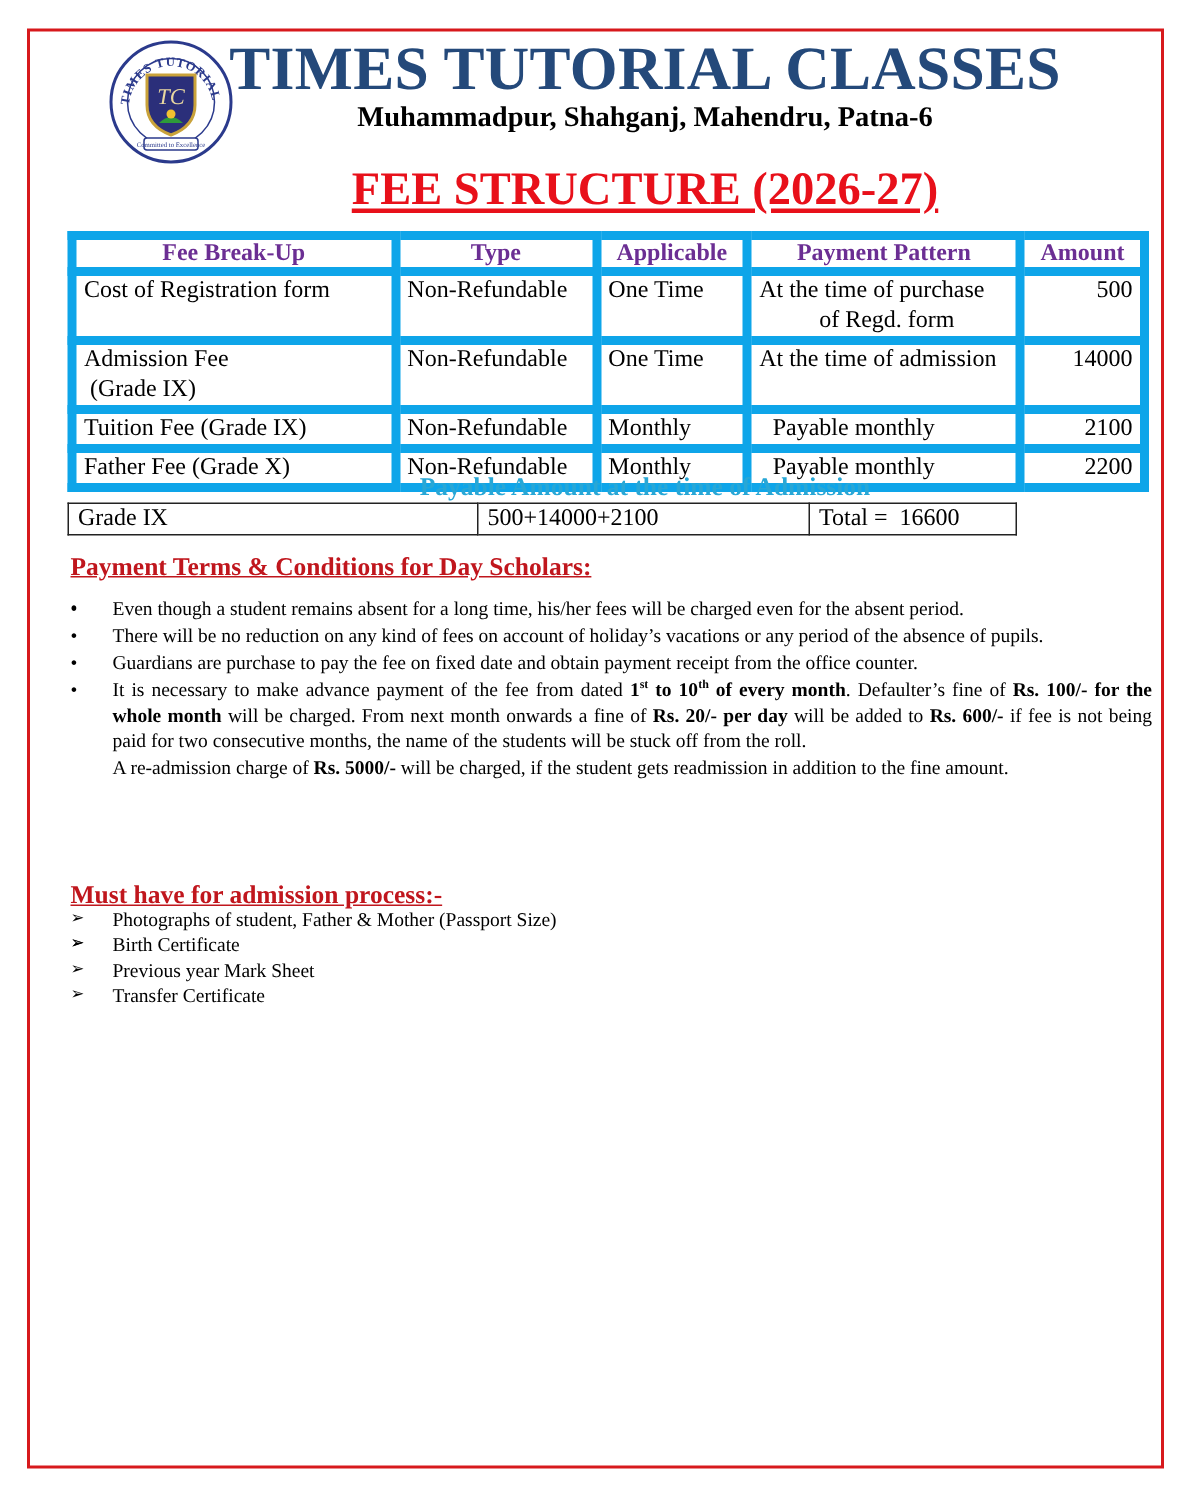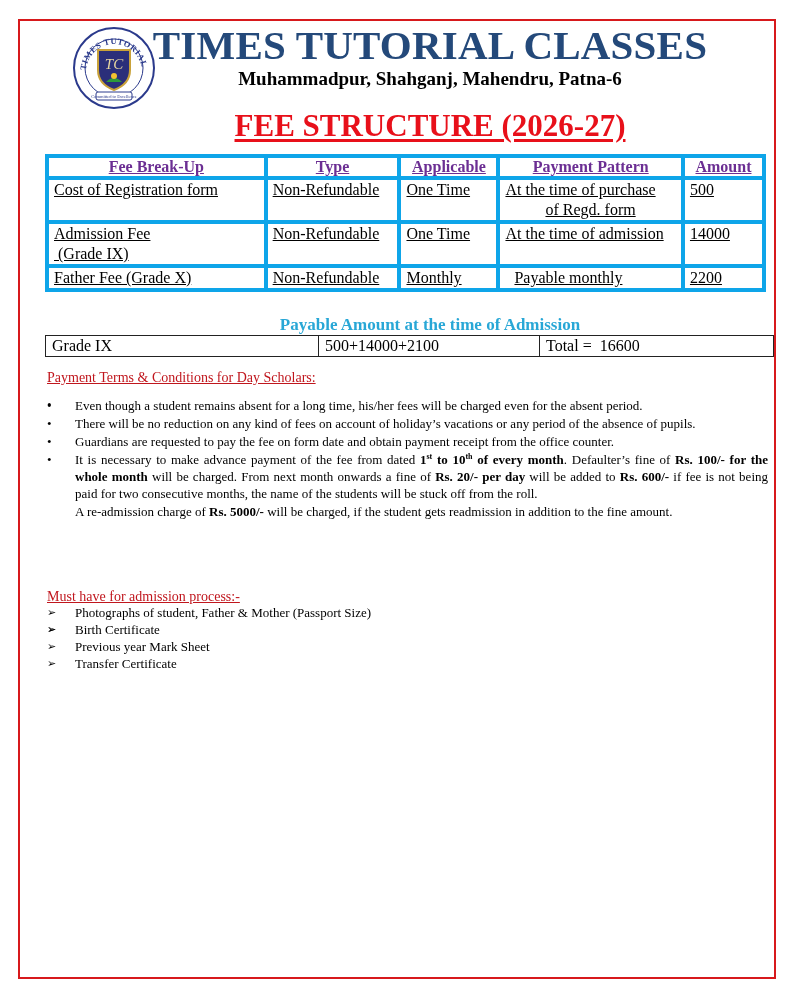"Fee Break-Up" .fee-table th, .fee-table td { border: 4px solid #0ea5e9 -> 6px solid #0ea5e9; text-decoration: underline -> none }
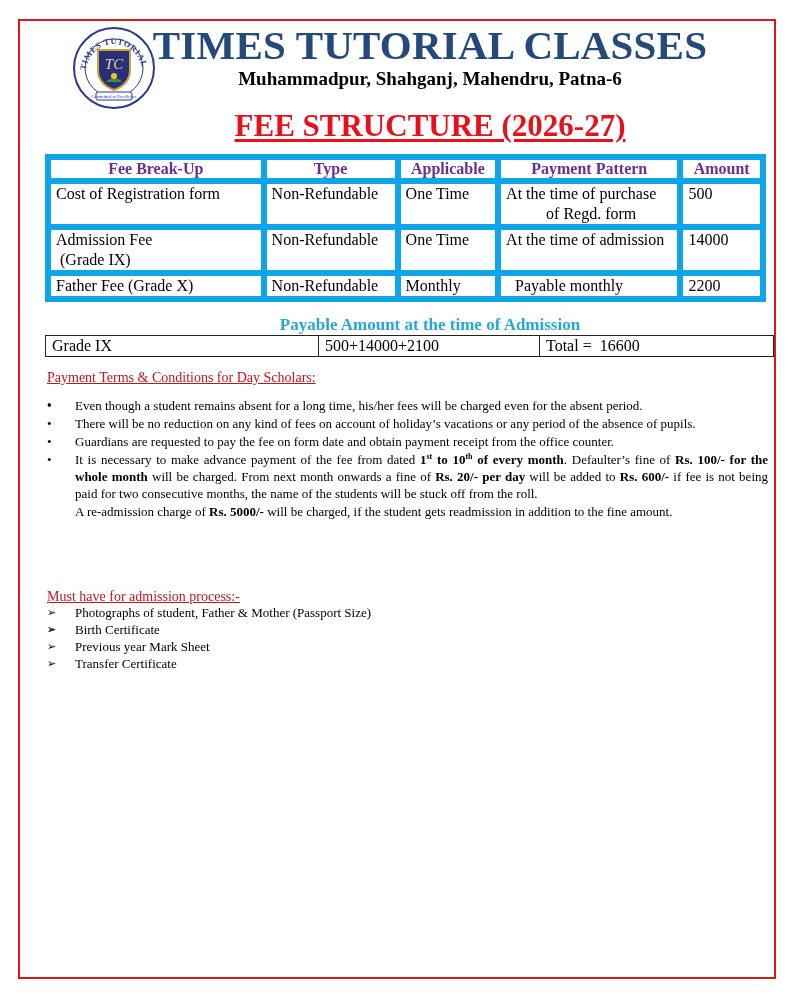"500" .fee-table td.amt { text-align: left -> right }
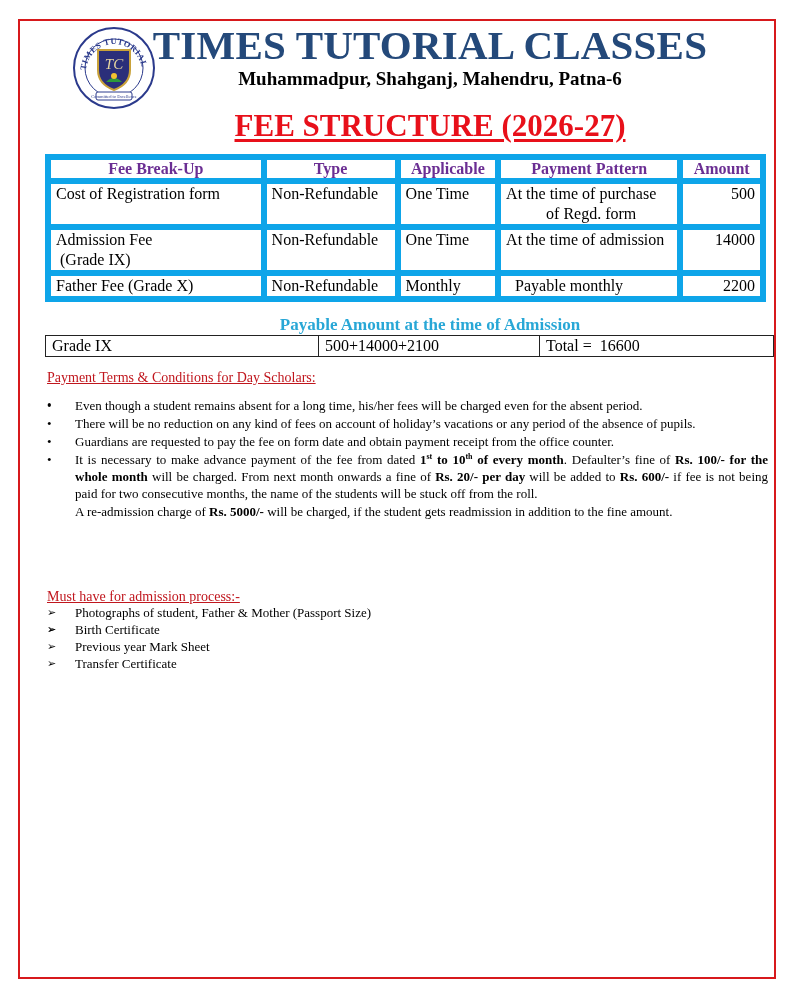"Tuition Fee (Grade IX)" tr { html: none -> <tr> <td>Tuition Fee (Grade IX)</td> <td>Non-Refundable</td> <td>Monthly</td> <td>Payable monthly</td> <td>2100</td> </tr> }
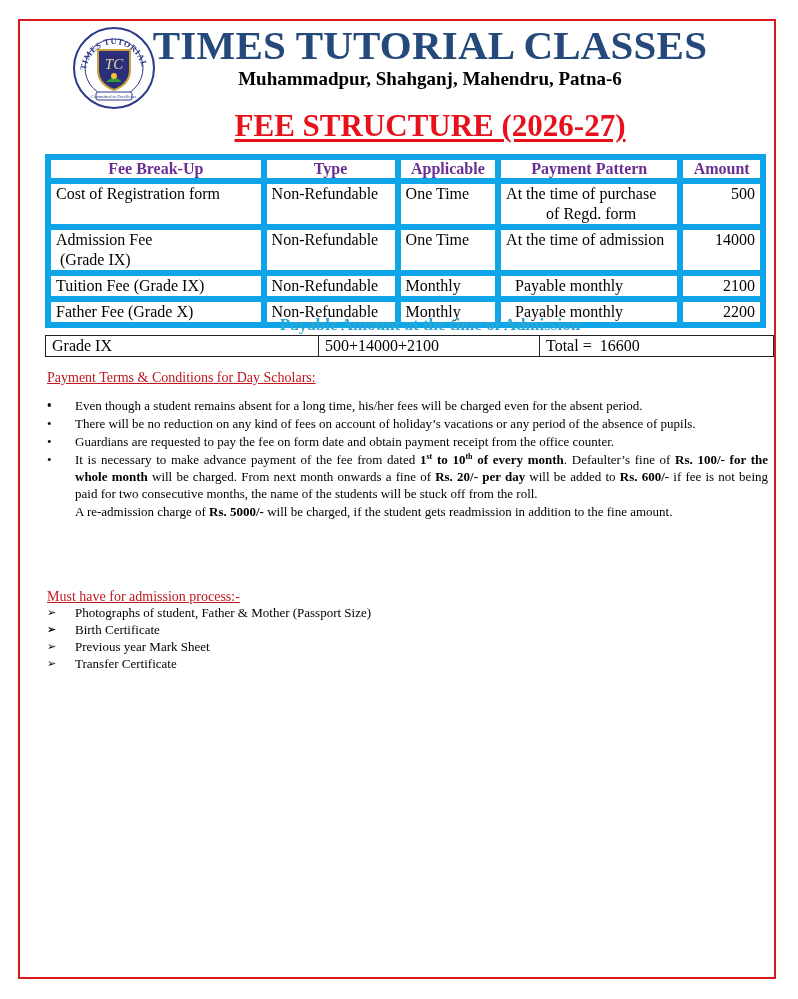"Grade IX" .payable-table { width: 729px -> 633px }
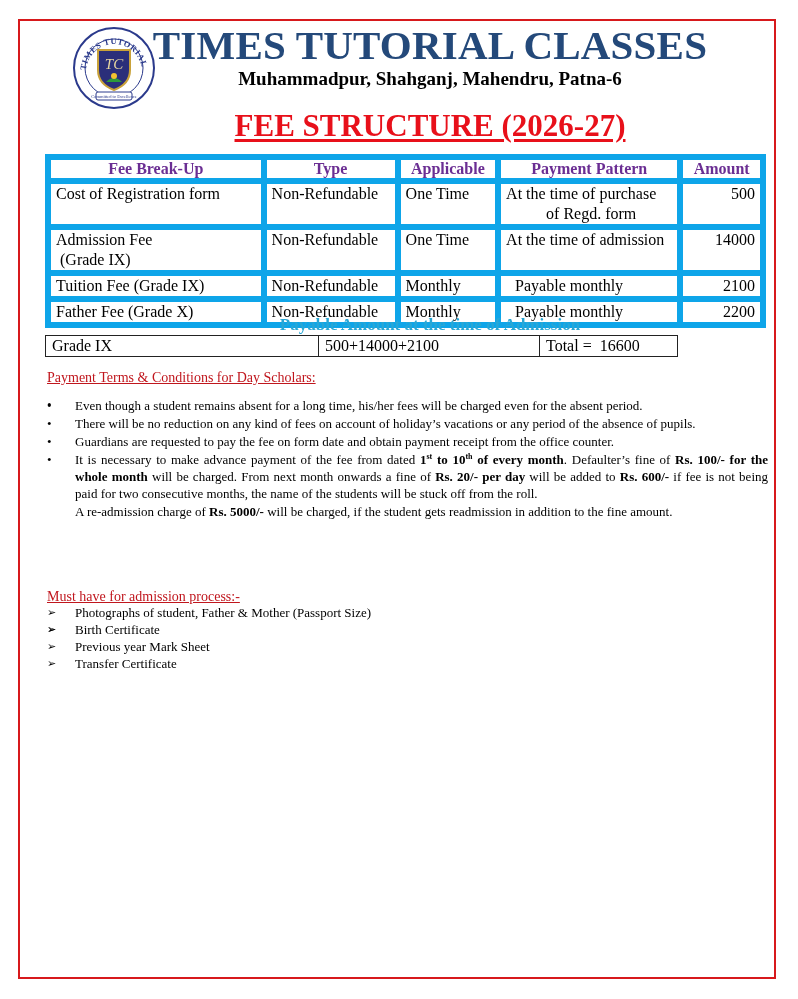"Payment Terms & Conditions for" .section-head { font-size: 14px -> 17px; font-weight: normal -> bold }
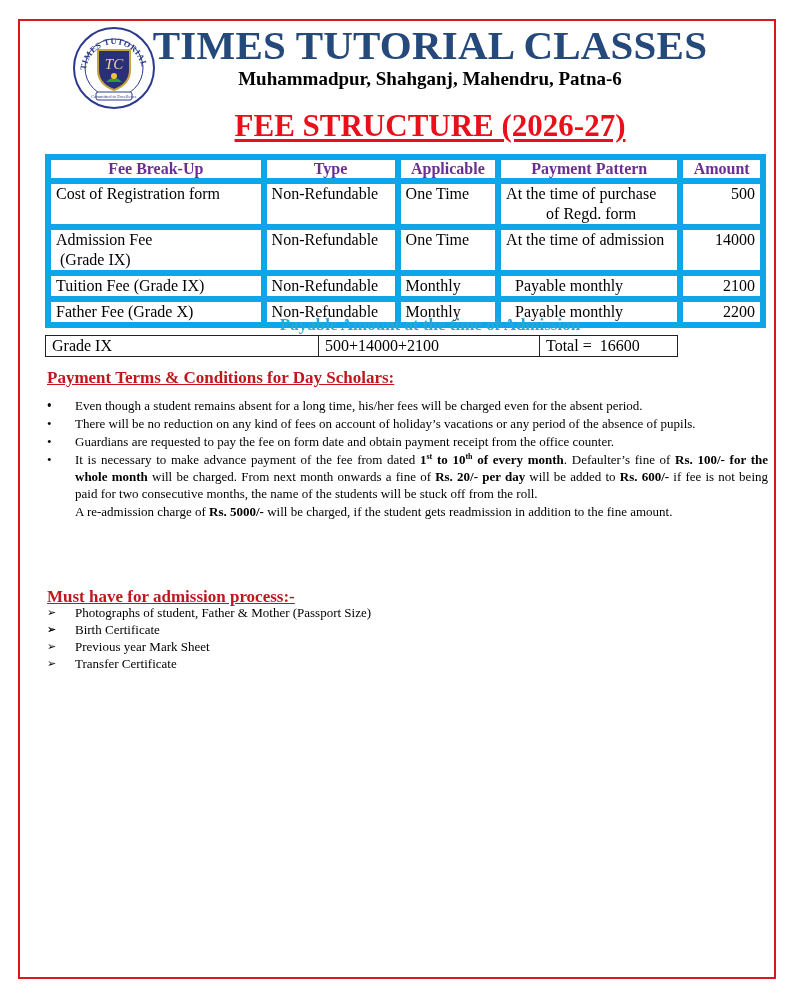"Guardians are requested to pay" span { text: requested to pay the fee on form -> purchase to pay the fee on fixed }
